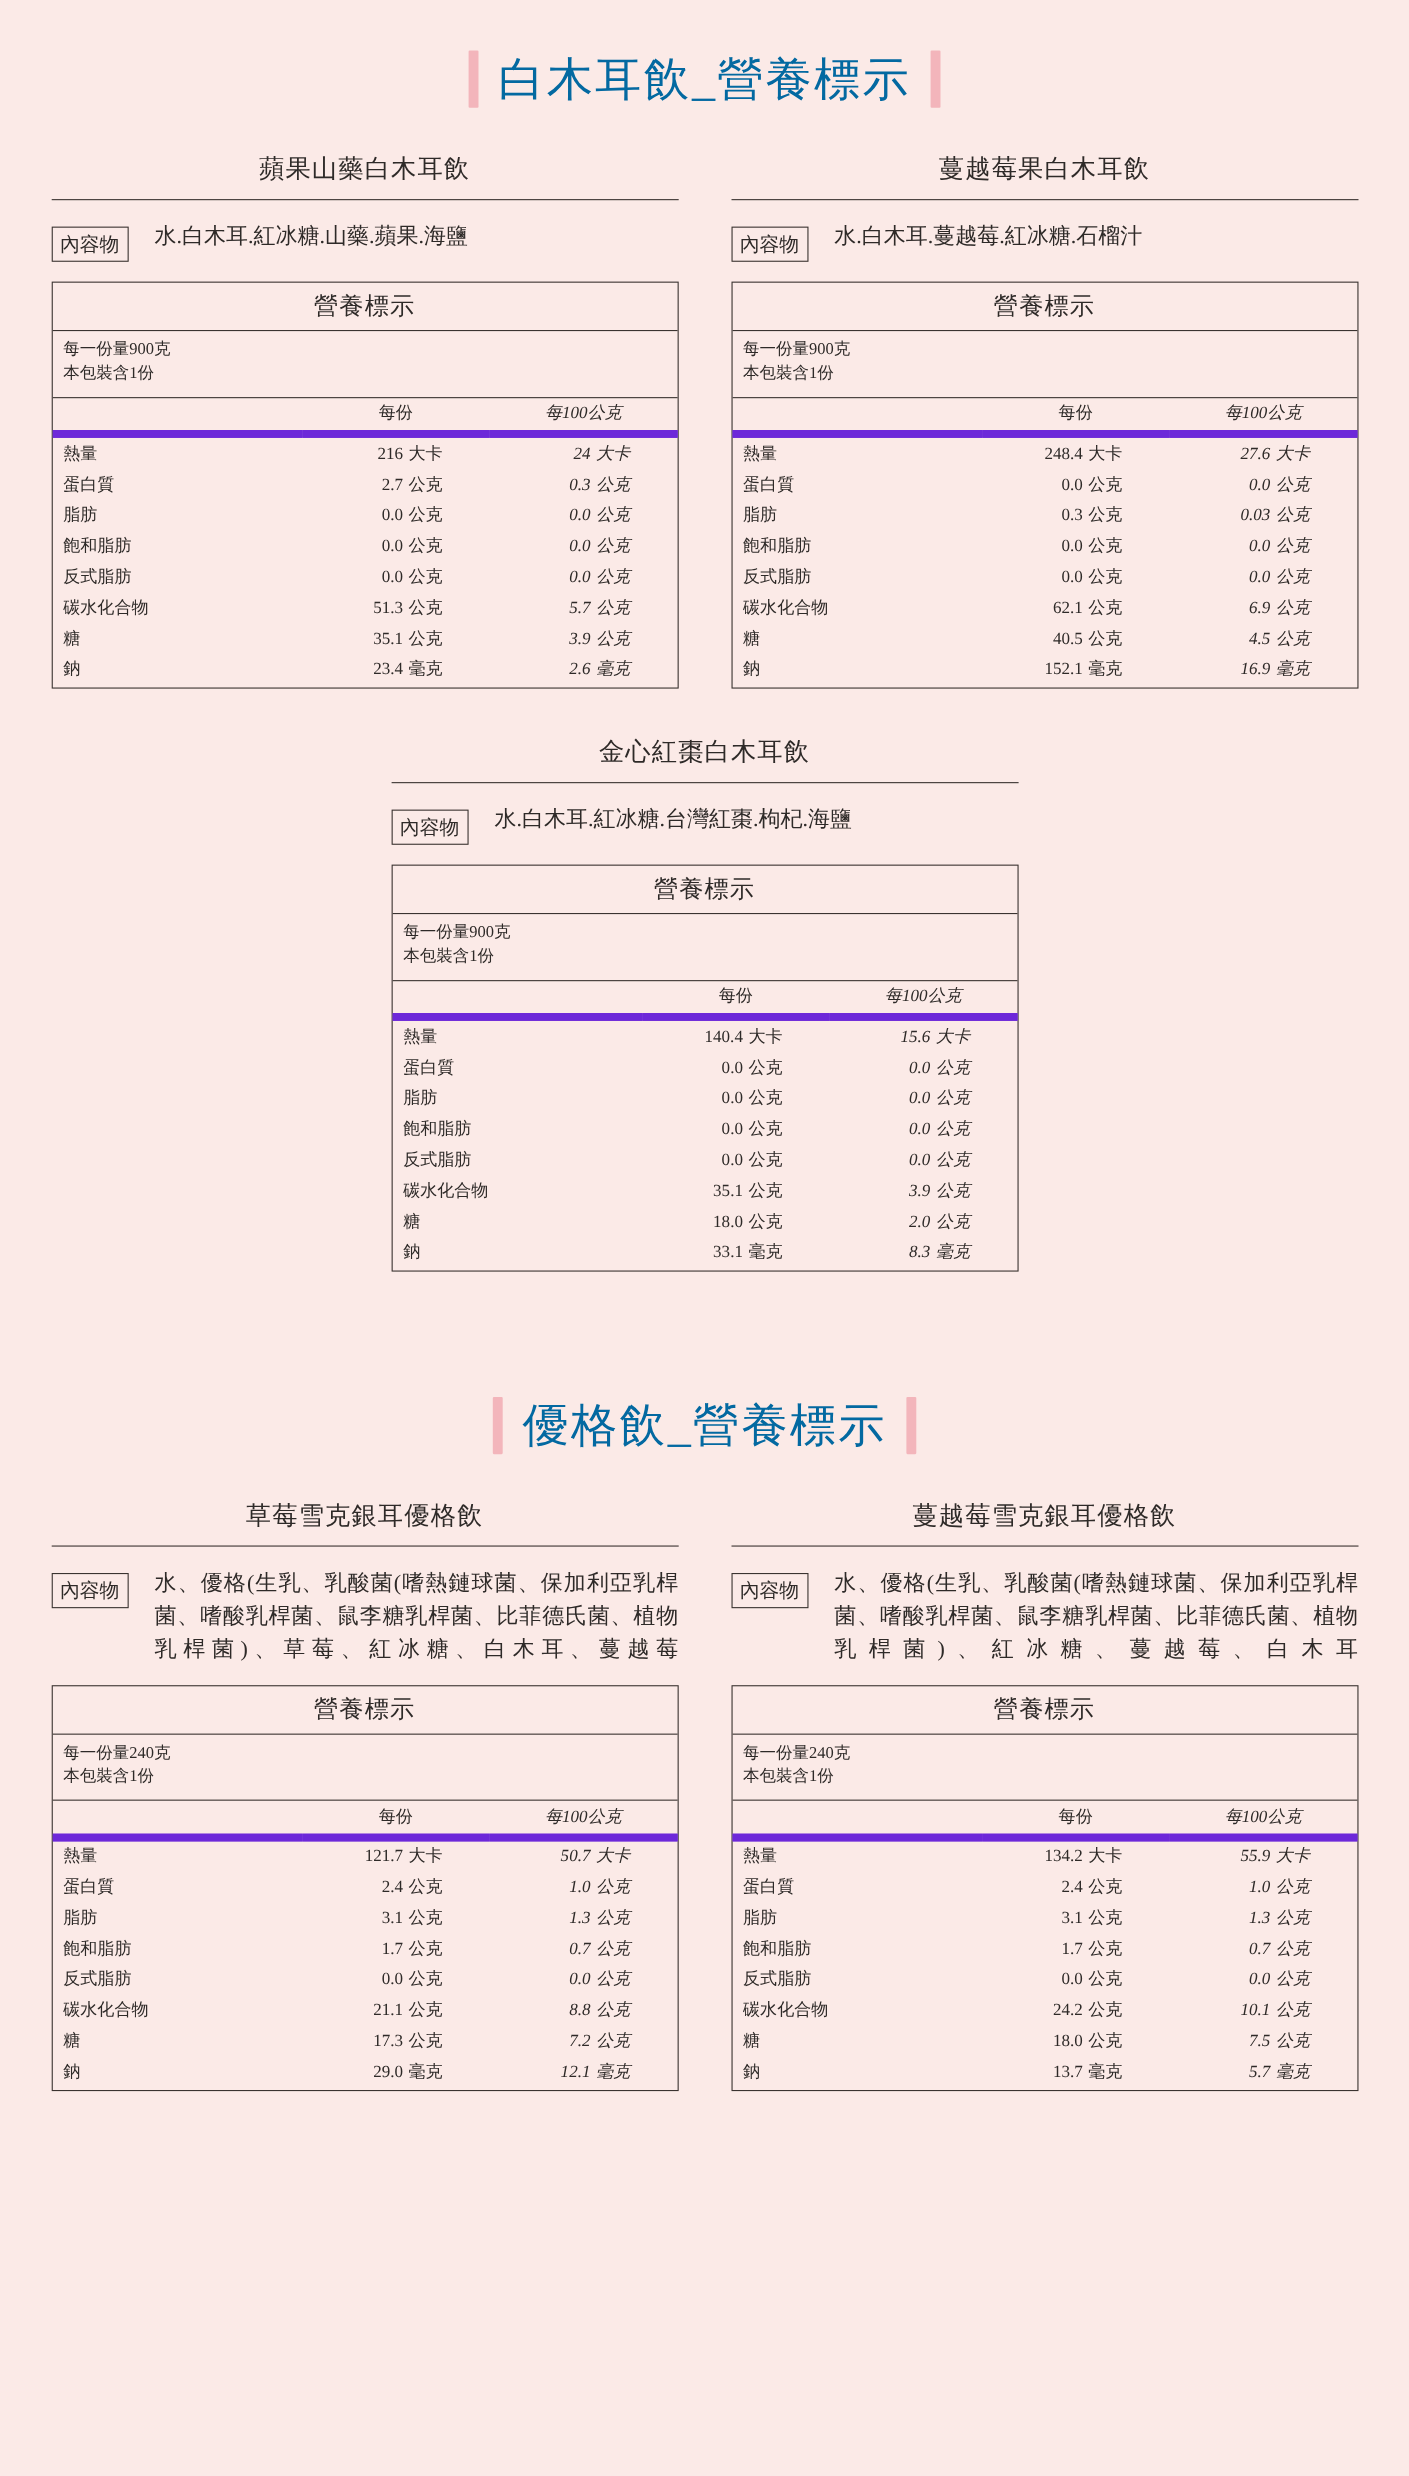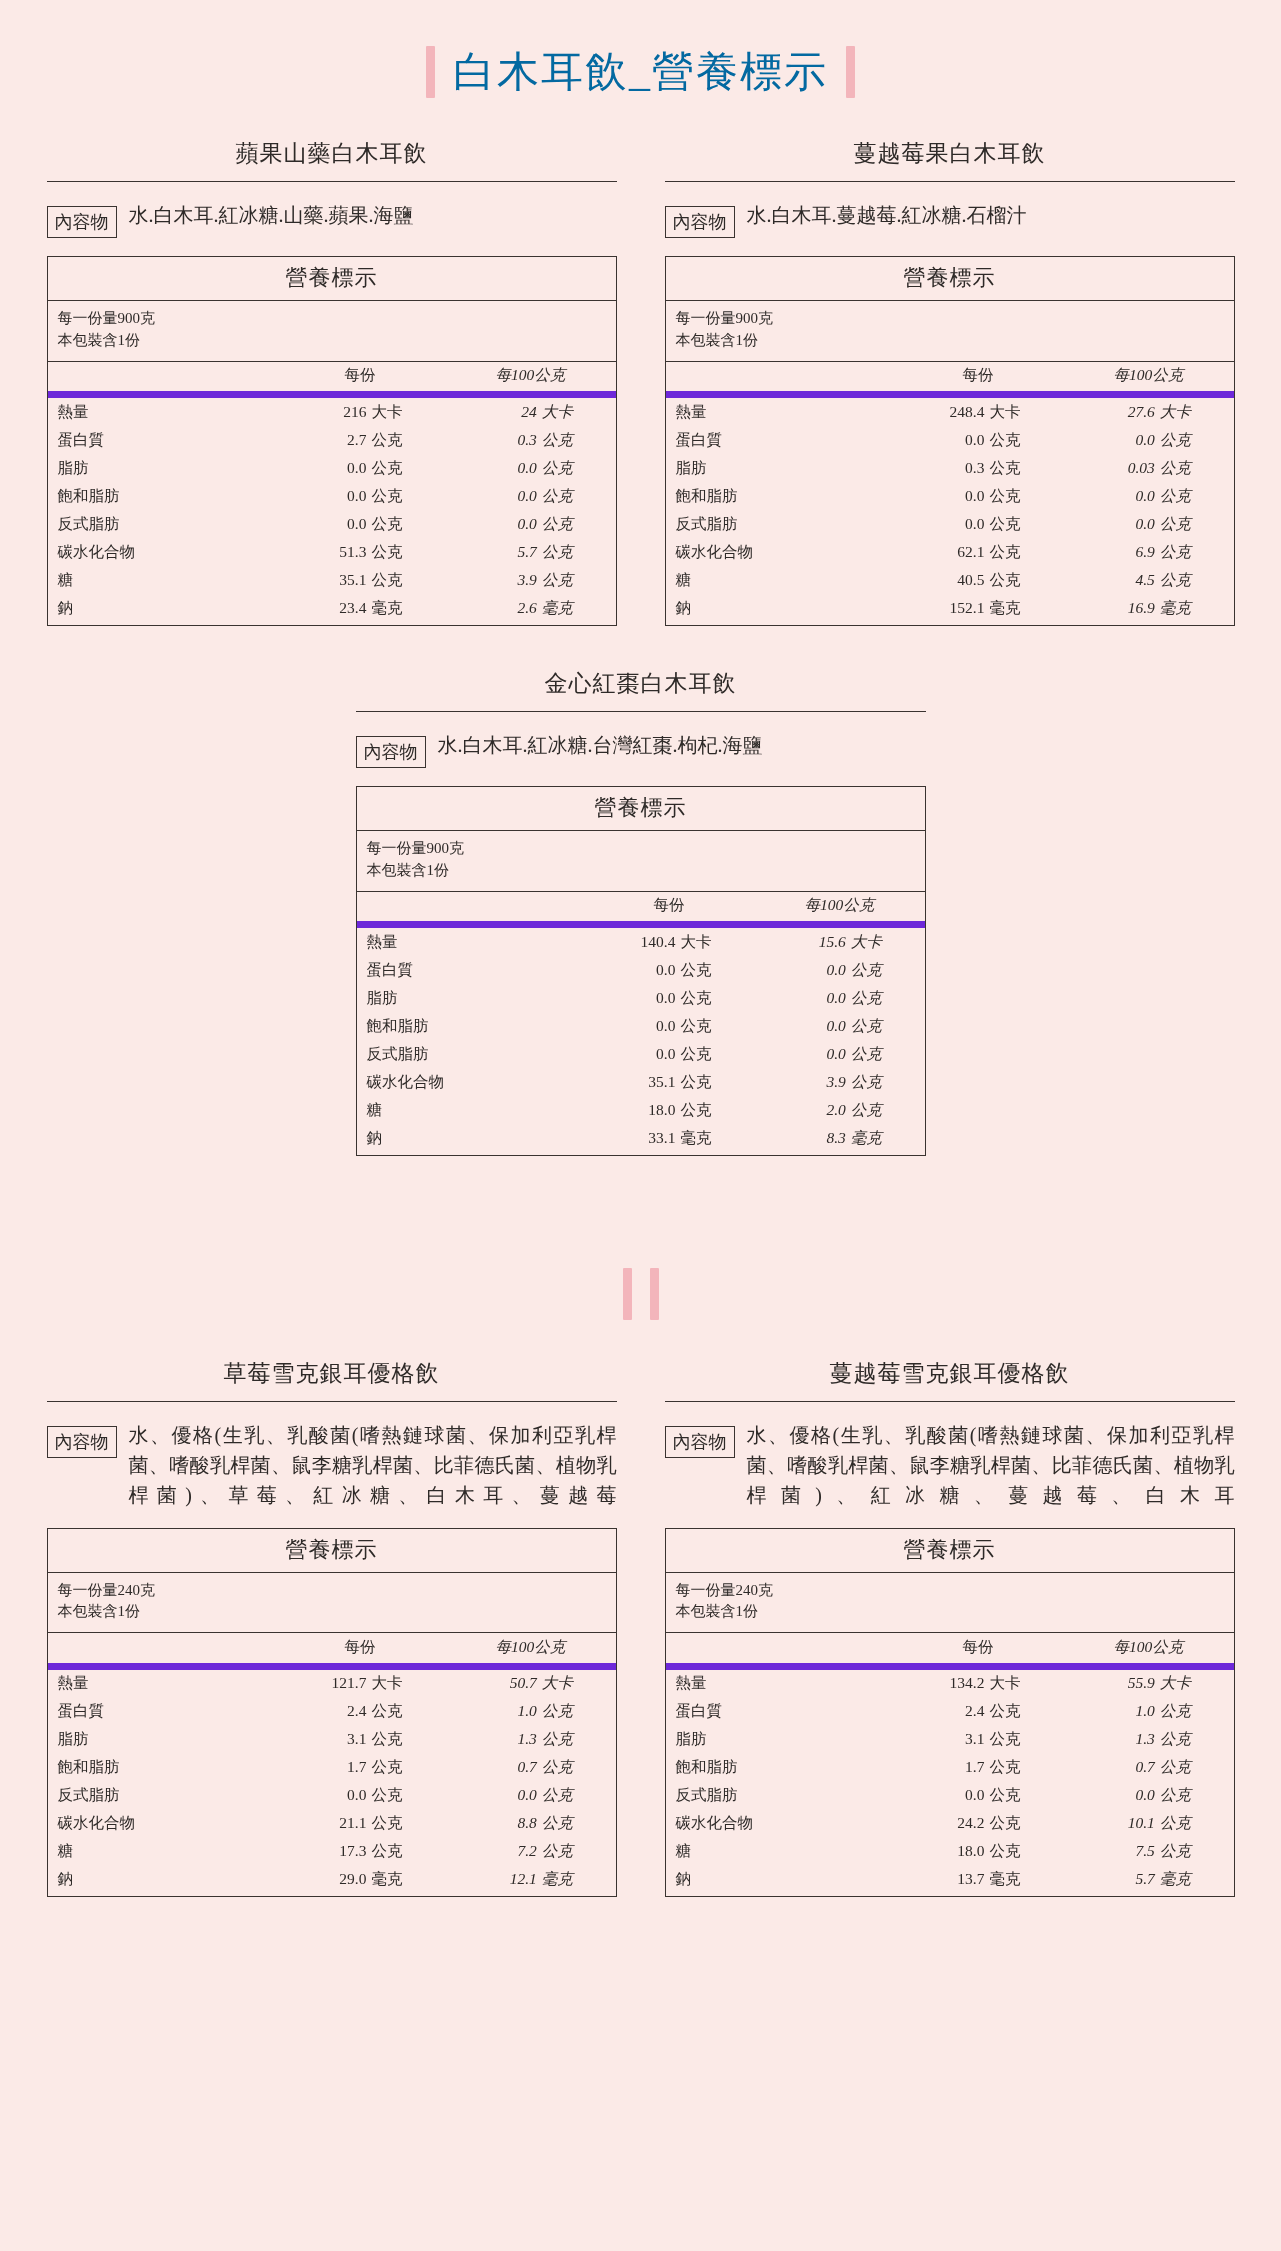"內容物" .ingredients { gap: 12px -> 24px }
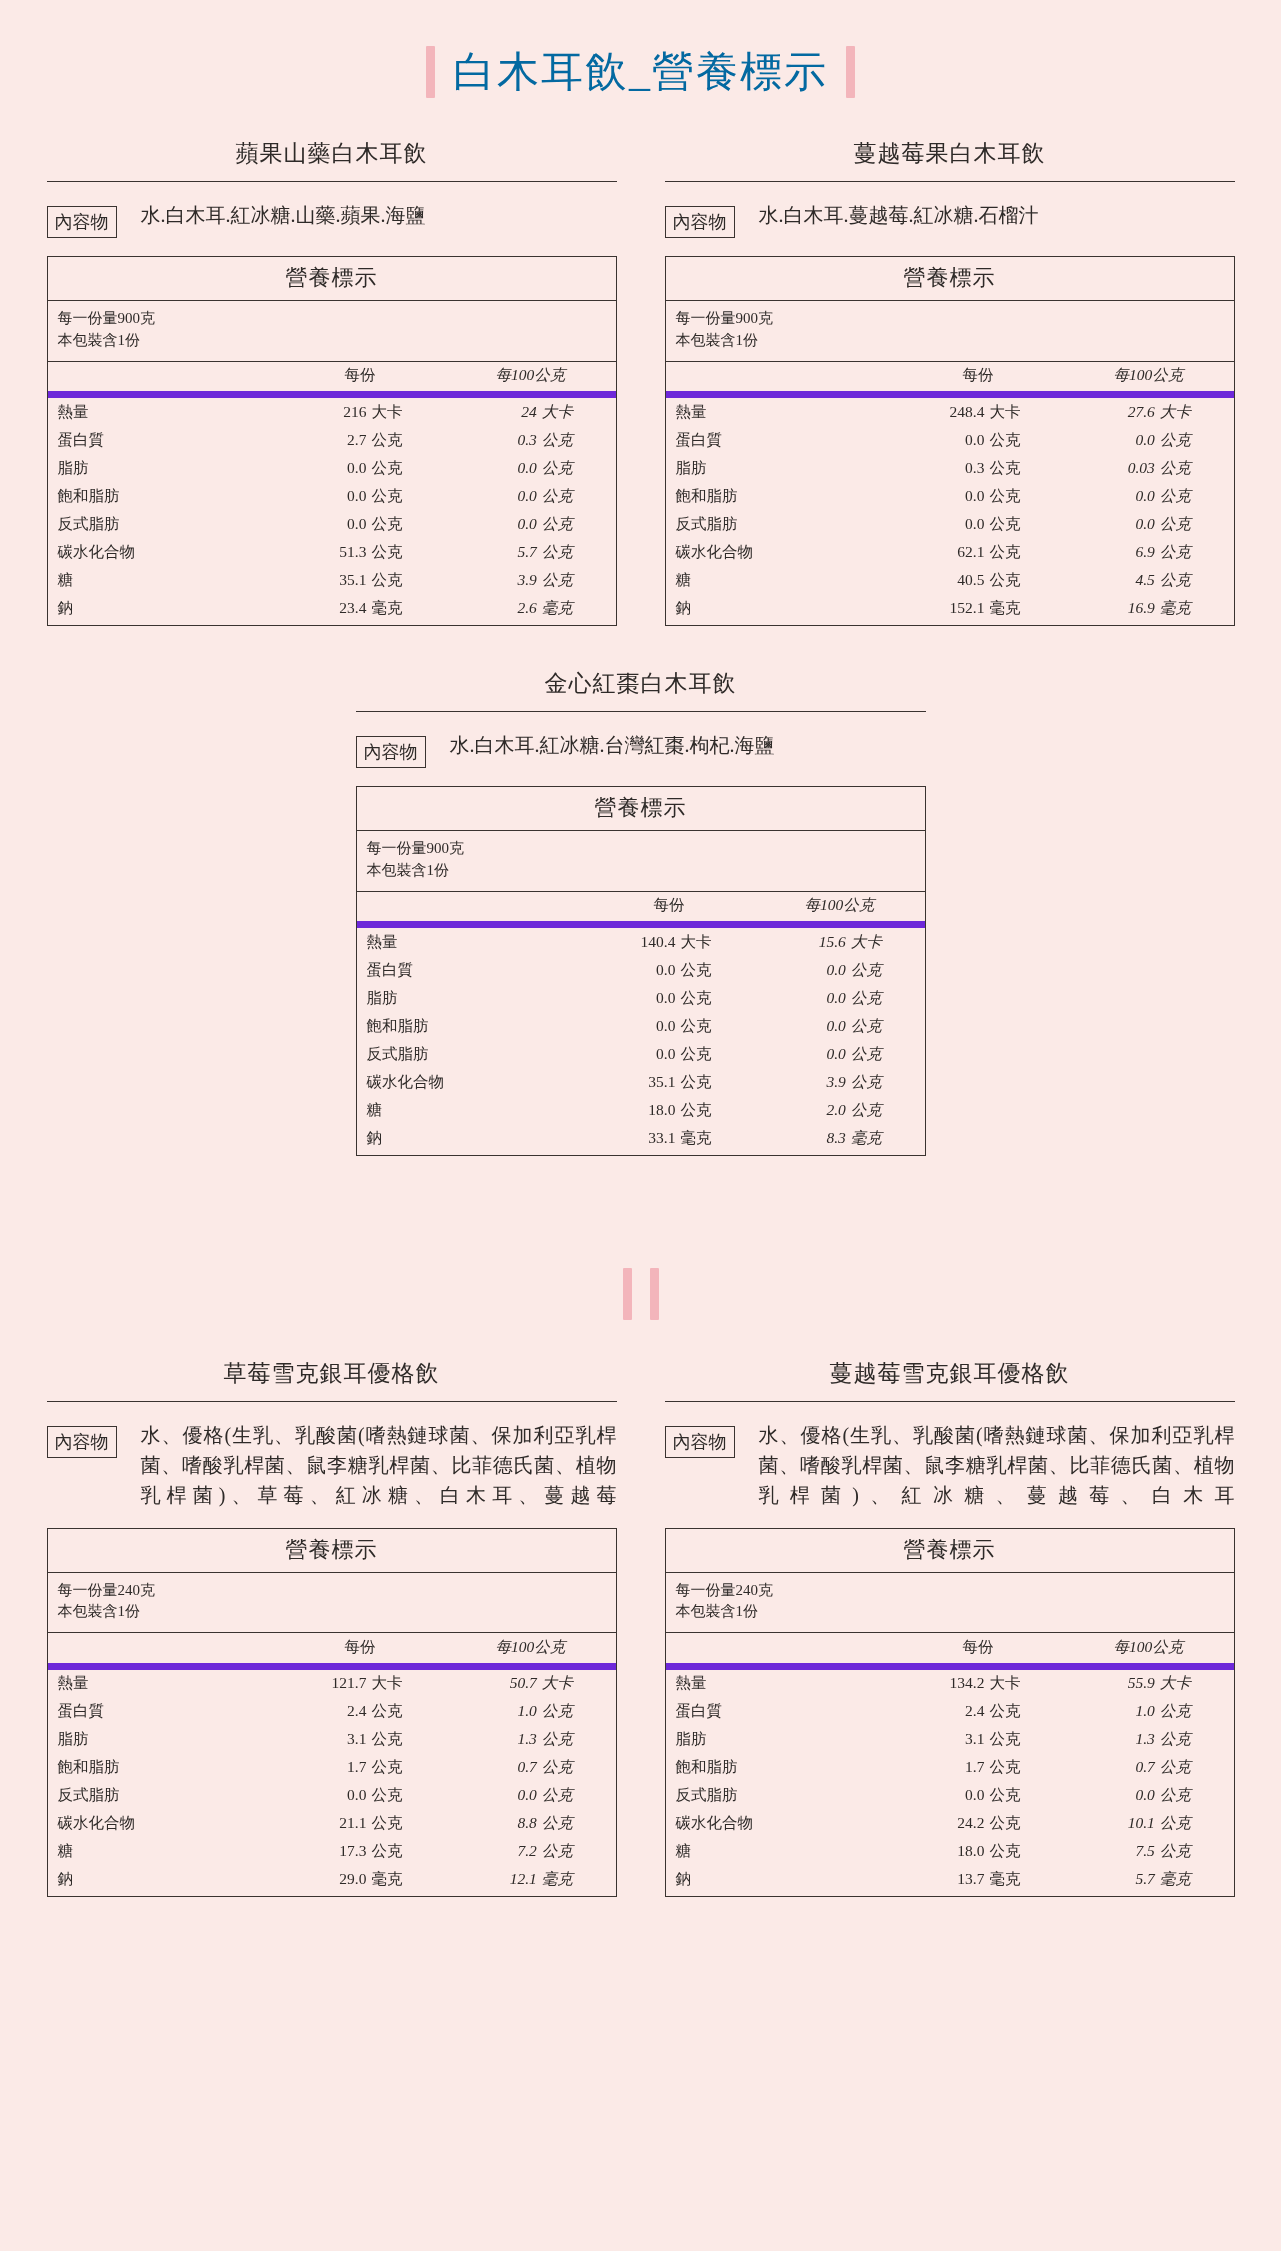"優格飲_營養標示" span.txt { html: none -> <span>優格飲_營養標示</span> }
